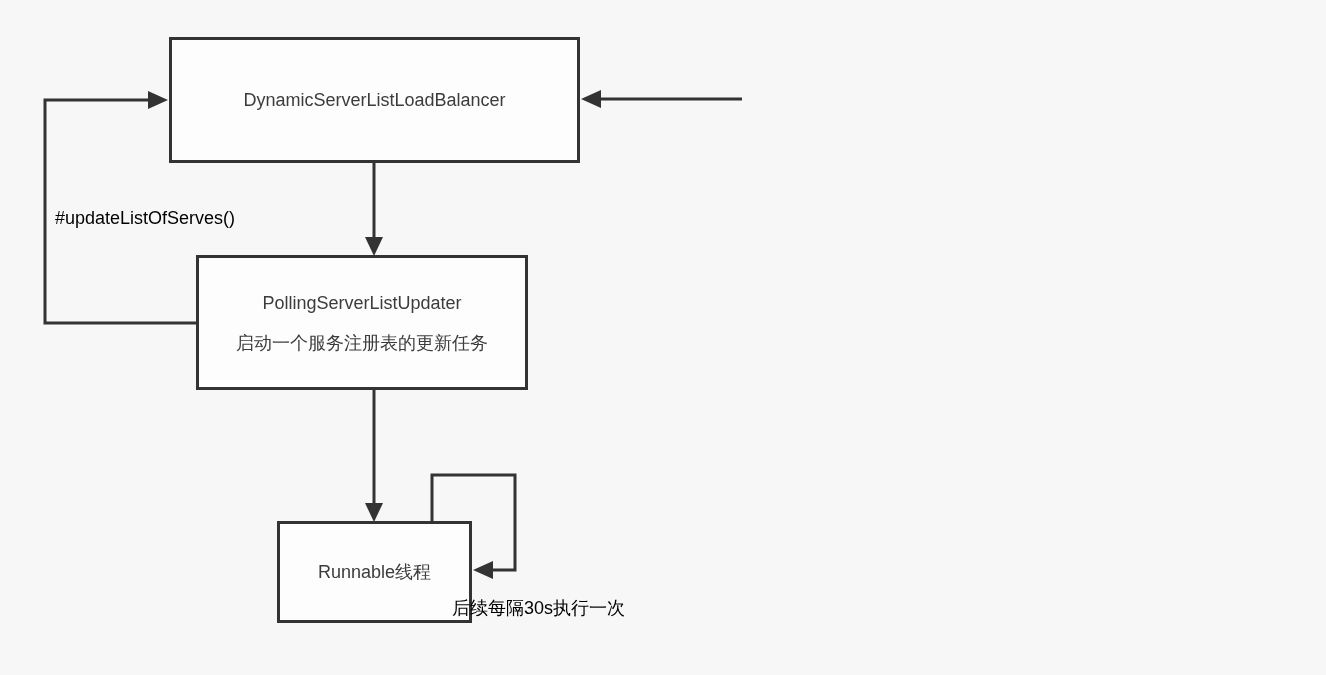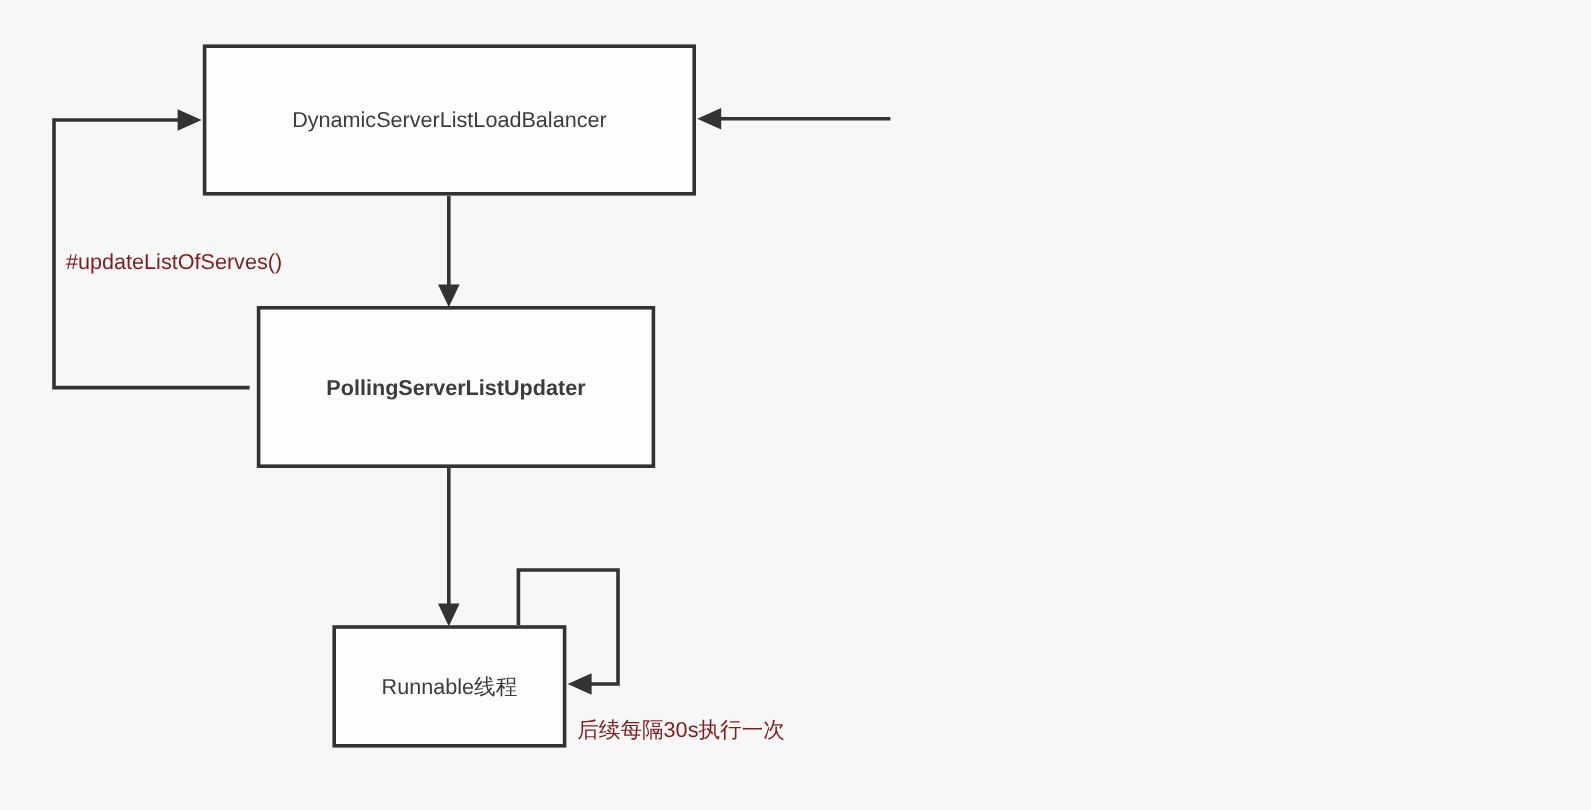"#updateListOfServes()" .edge-label { color: #7f1d1d -> #000000 }
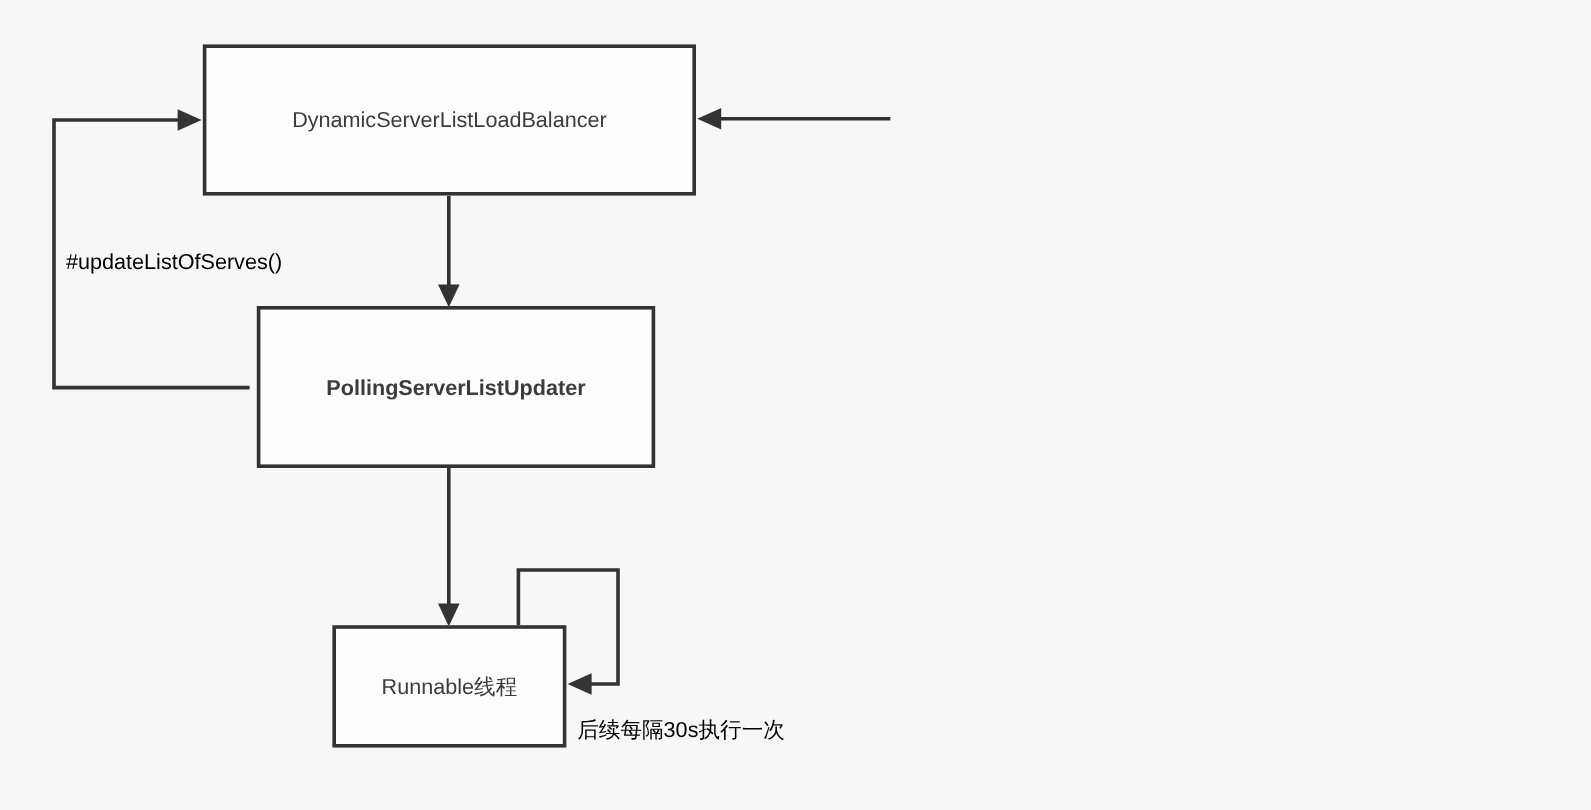"PollingServerListUpdater" .node-polling-updater { font-weight: bold -> none; left: 214px -> 196px }
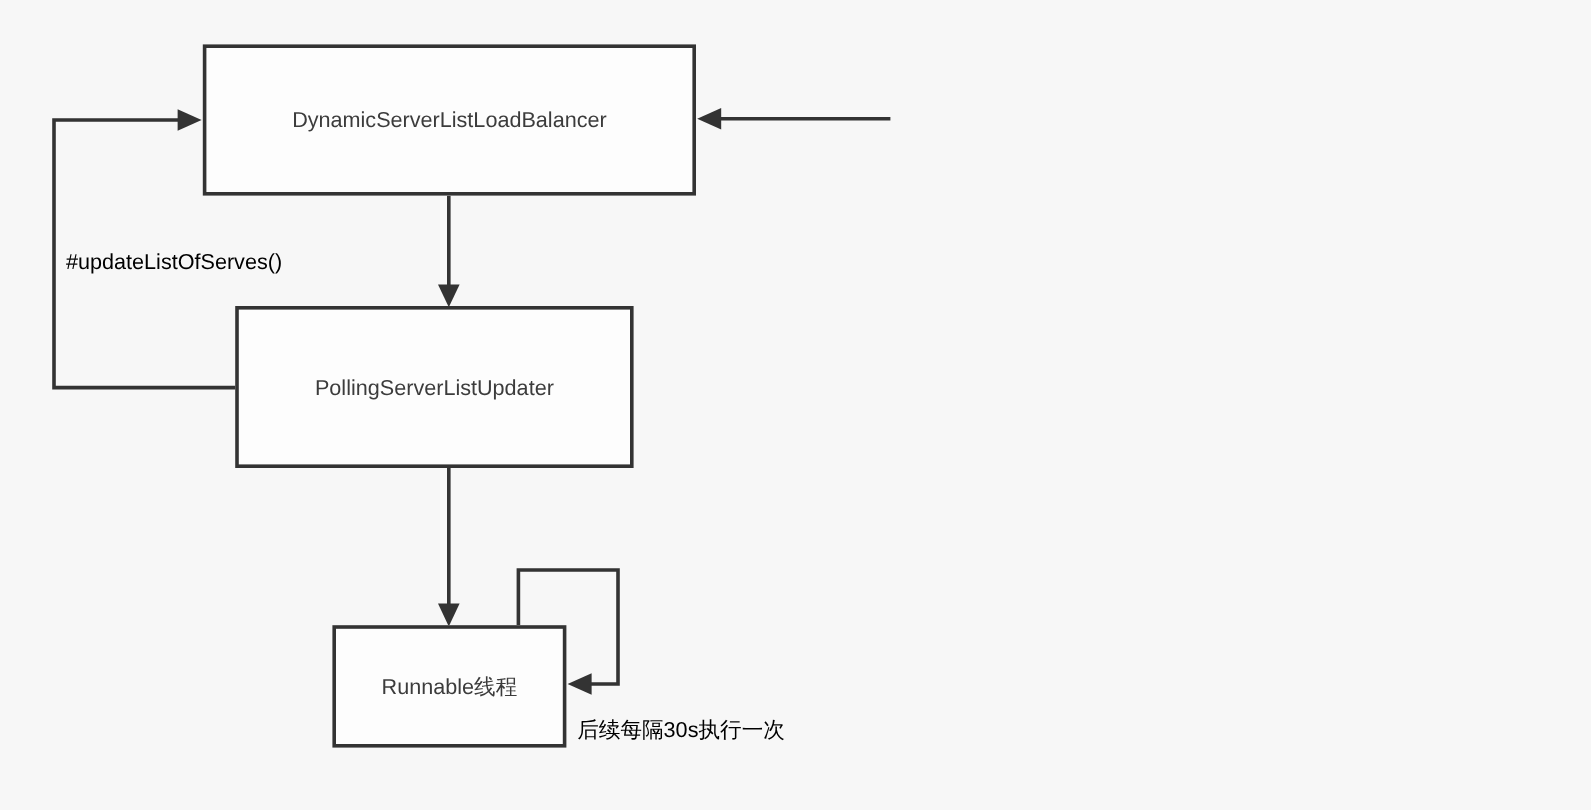"启动一个服务注册表的更新任务" div.node-note { html: none -> <div>启动一个服务注册表的更新任务</div> }
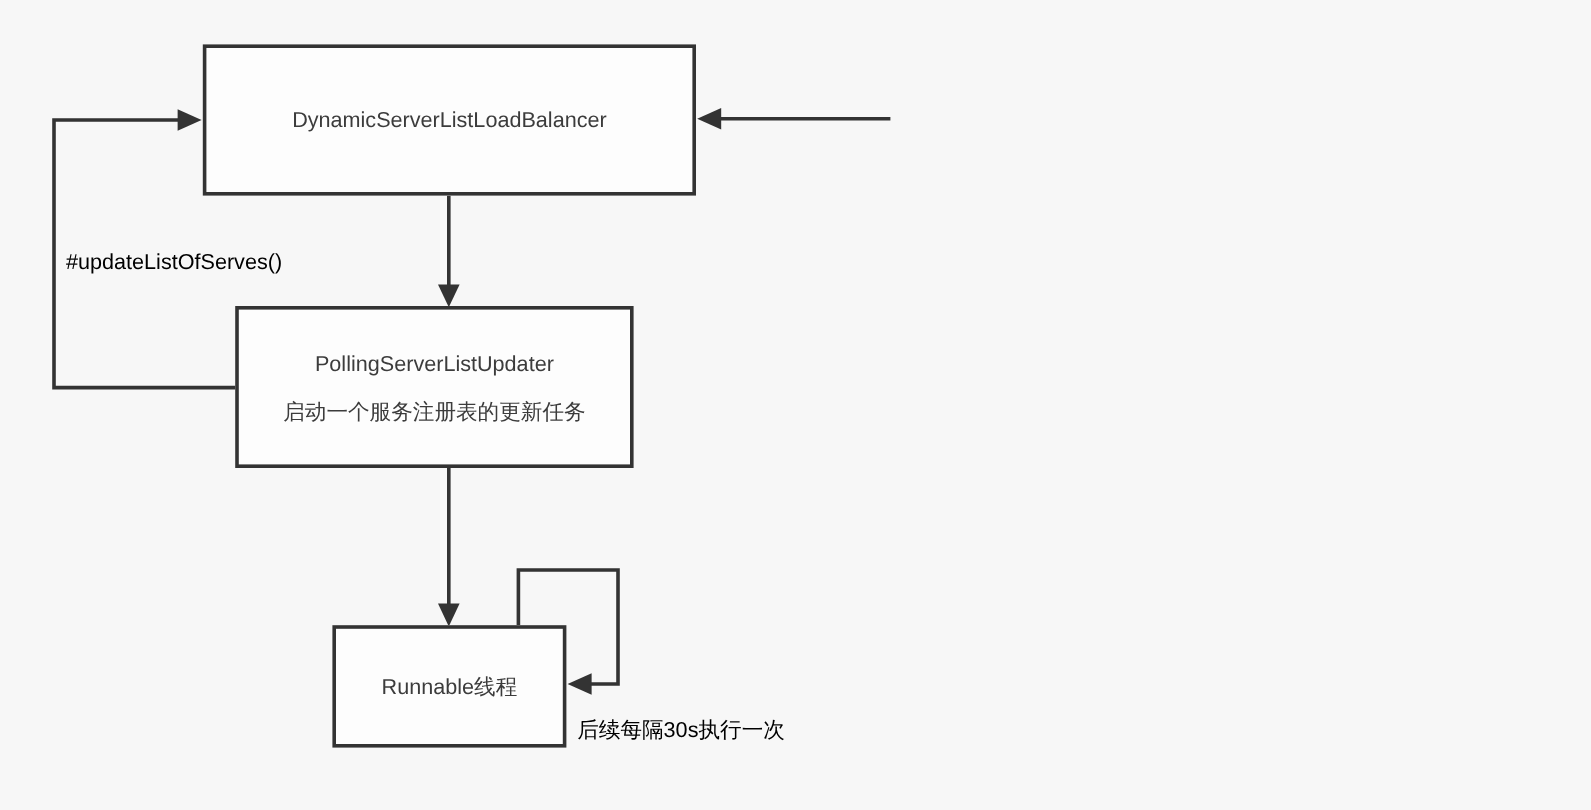"后续每隔30s执行一次" .label-interval { left: 481px -> 452px }
